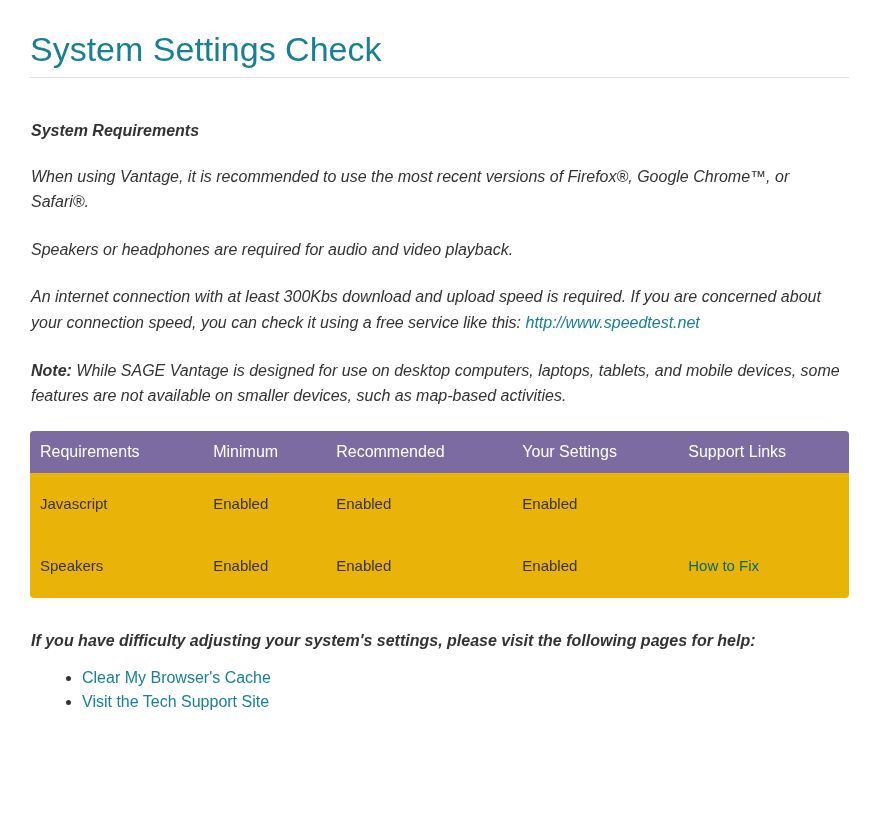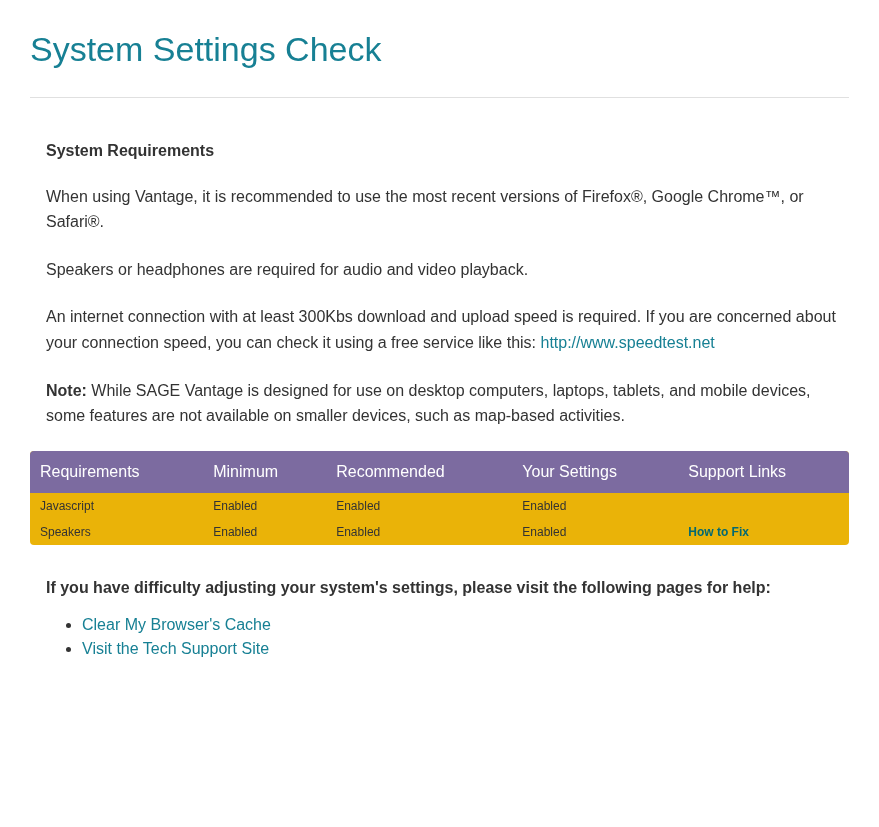"System Settings Check" h1.page-title { padding-bottom: 28px -> 8px }
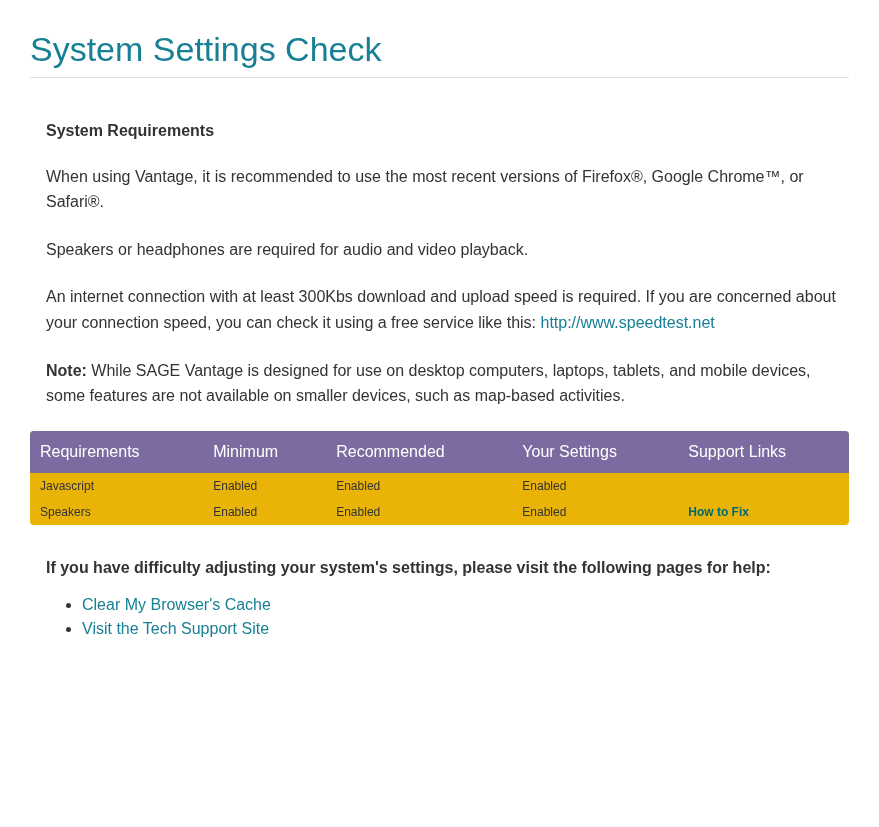"System Requirements" p { font-style: none -> italic; margin: 0 0 22px 16px -> 0 0 22px 1px }
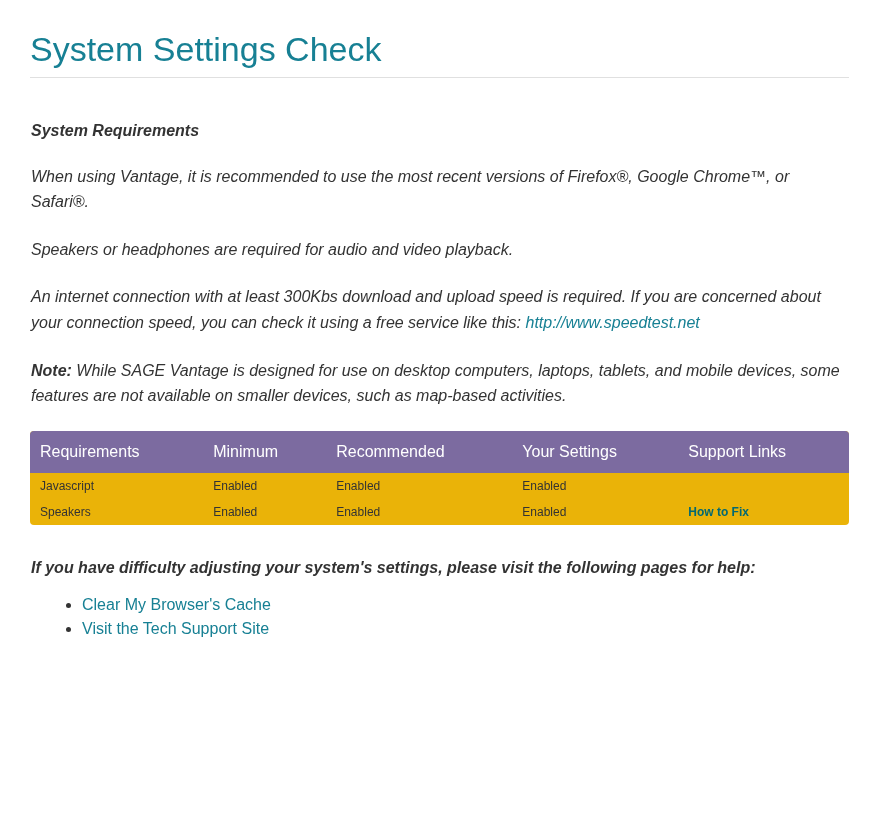"Javascript" table.req-table tbody td { font-size: 12px -> 15px; padding: 4px 10px -> 20px 10px }
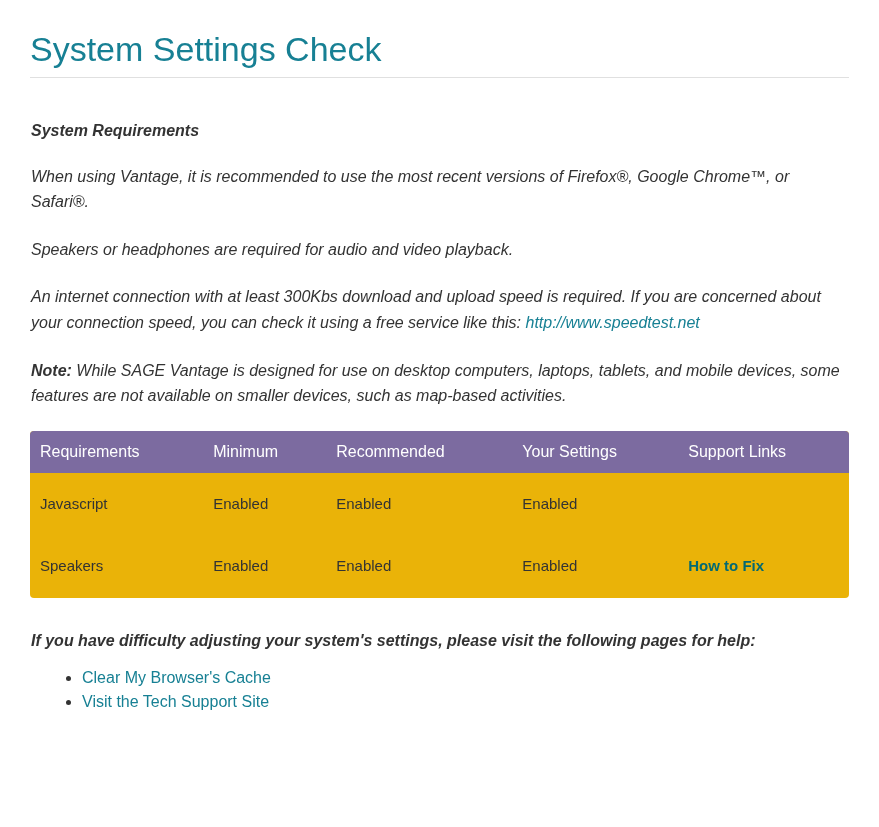"How to Fix" .support-link { font-weight: bold -> normal }
